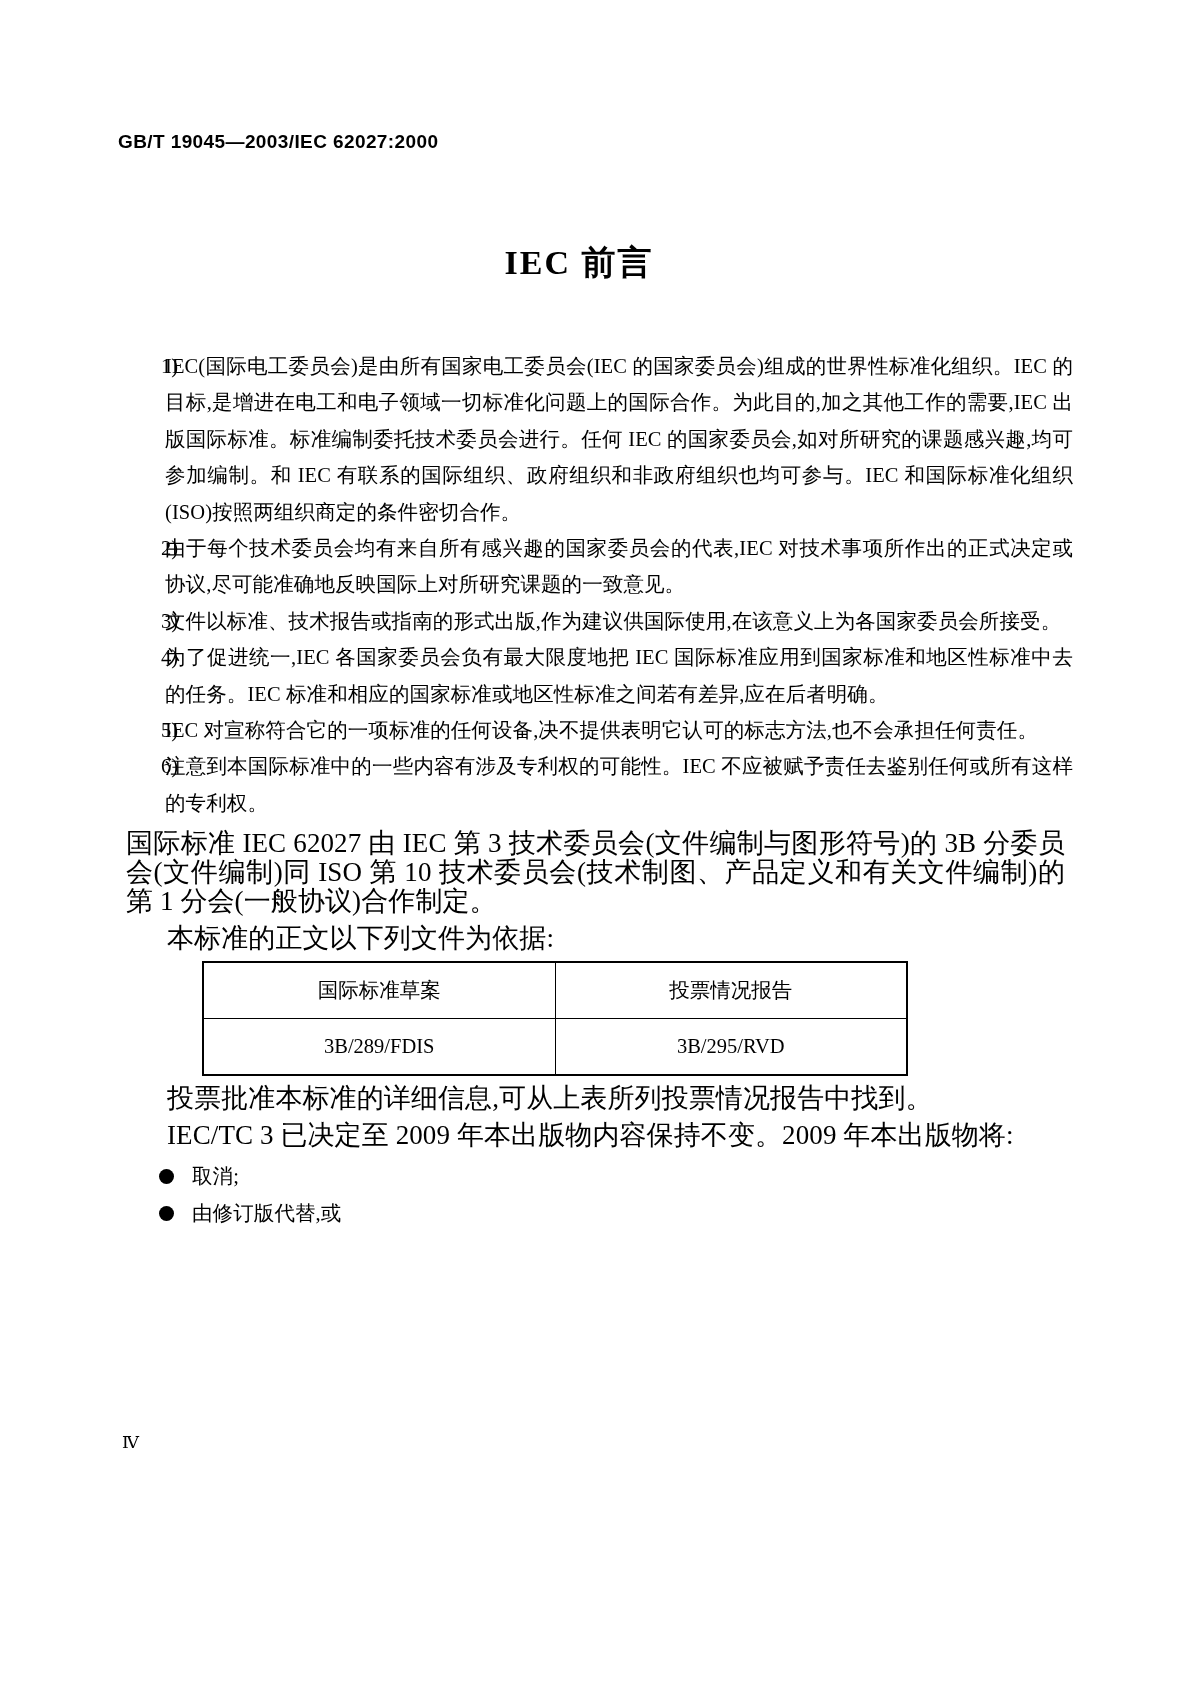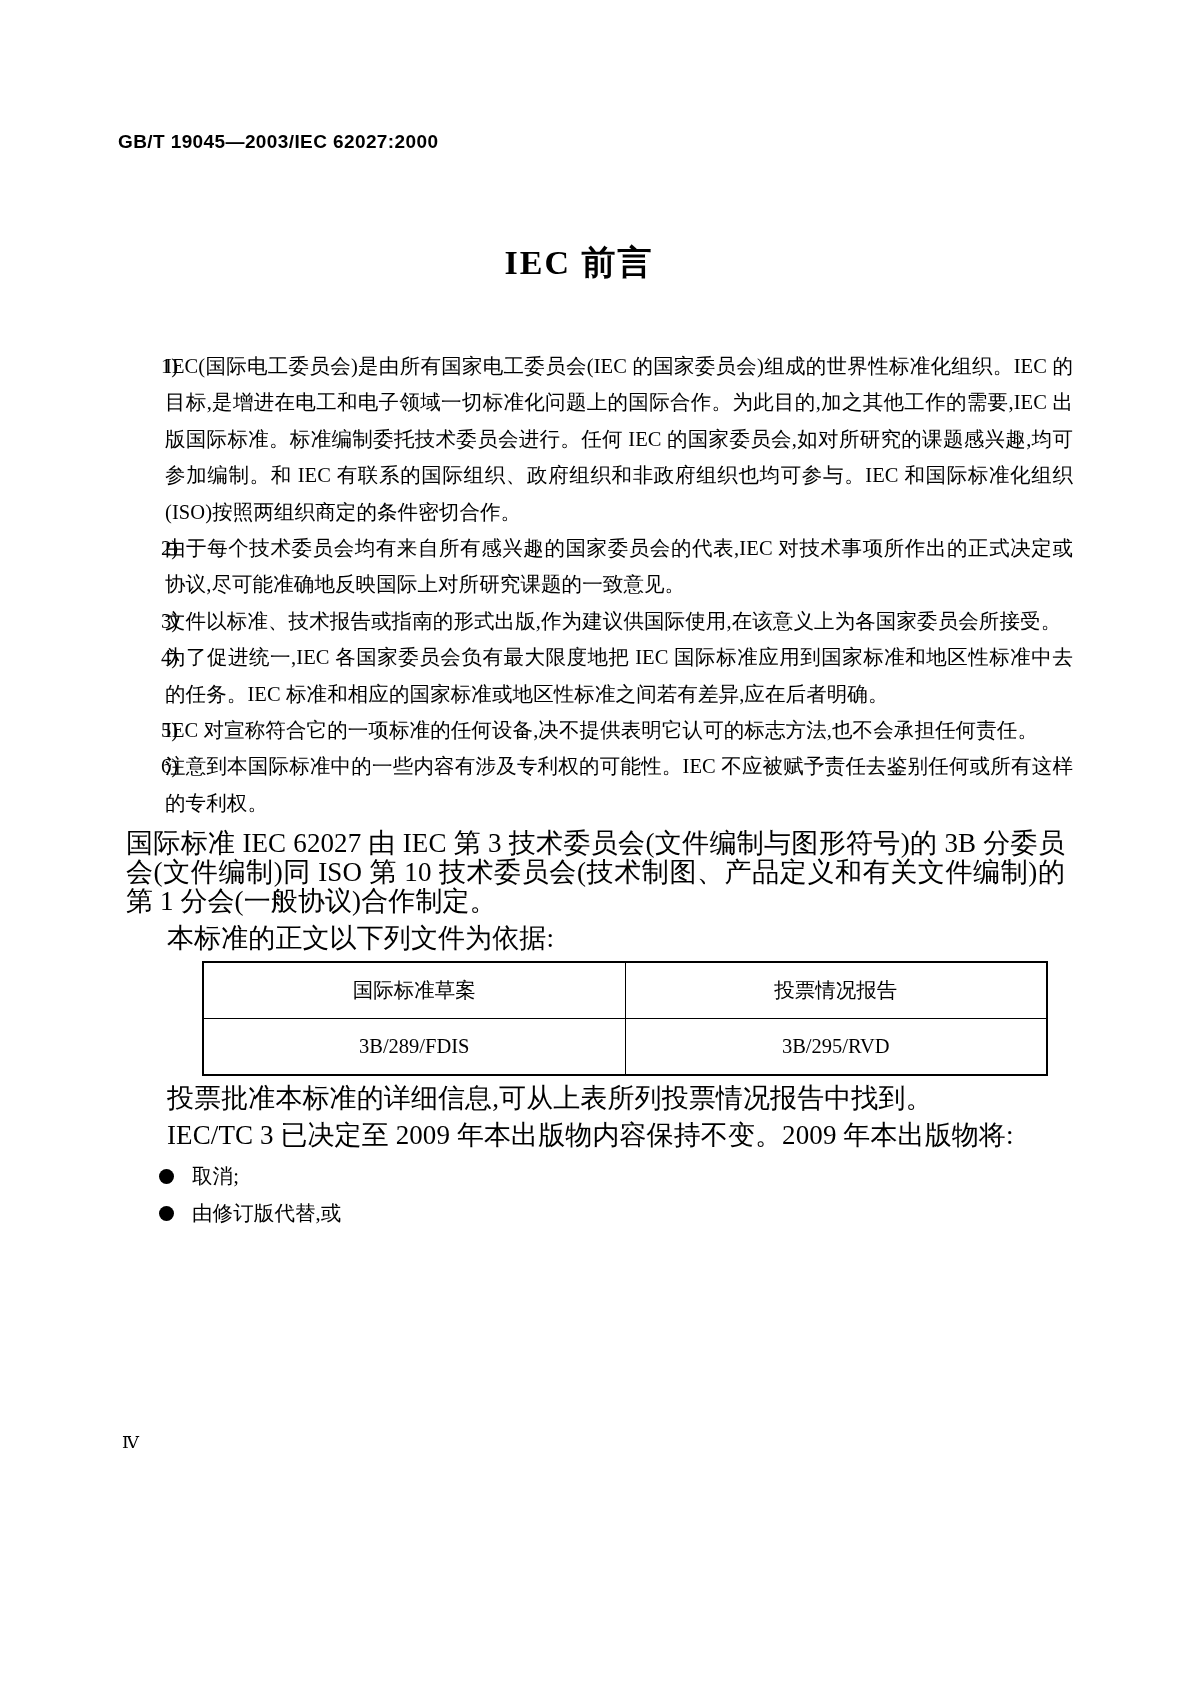"国际标准草案" table.vote-table { width: 846px -> 706px }
